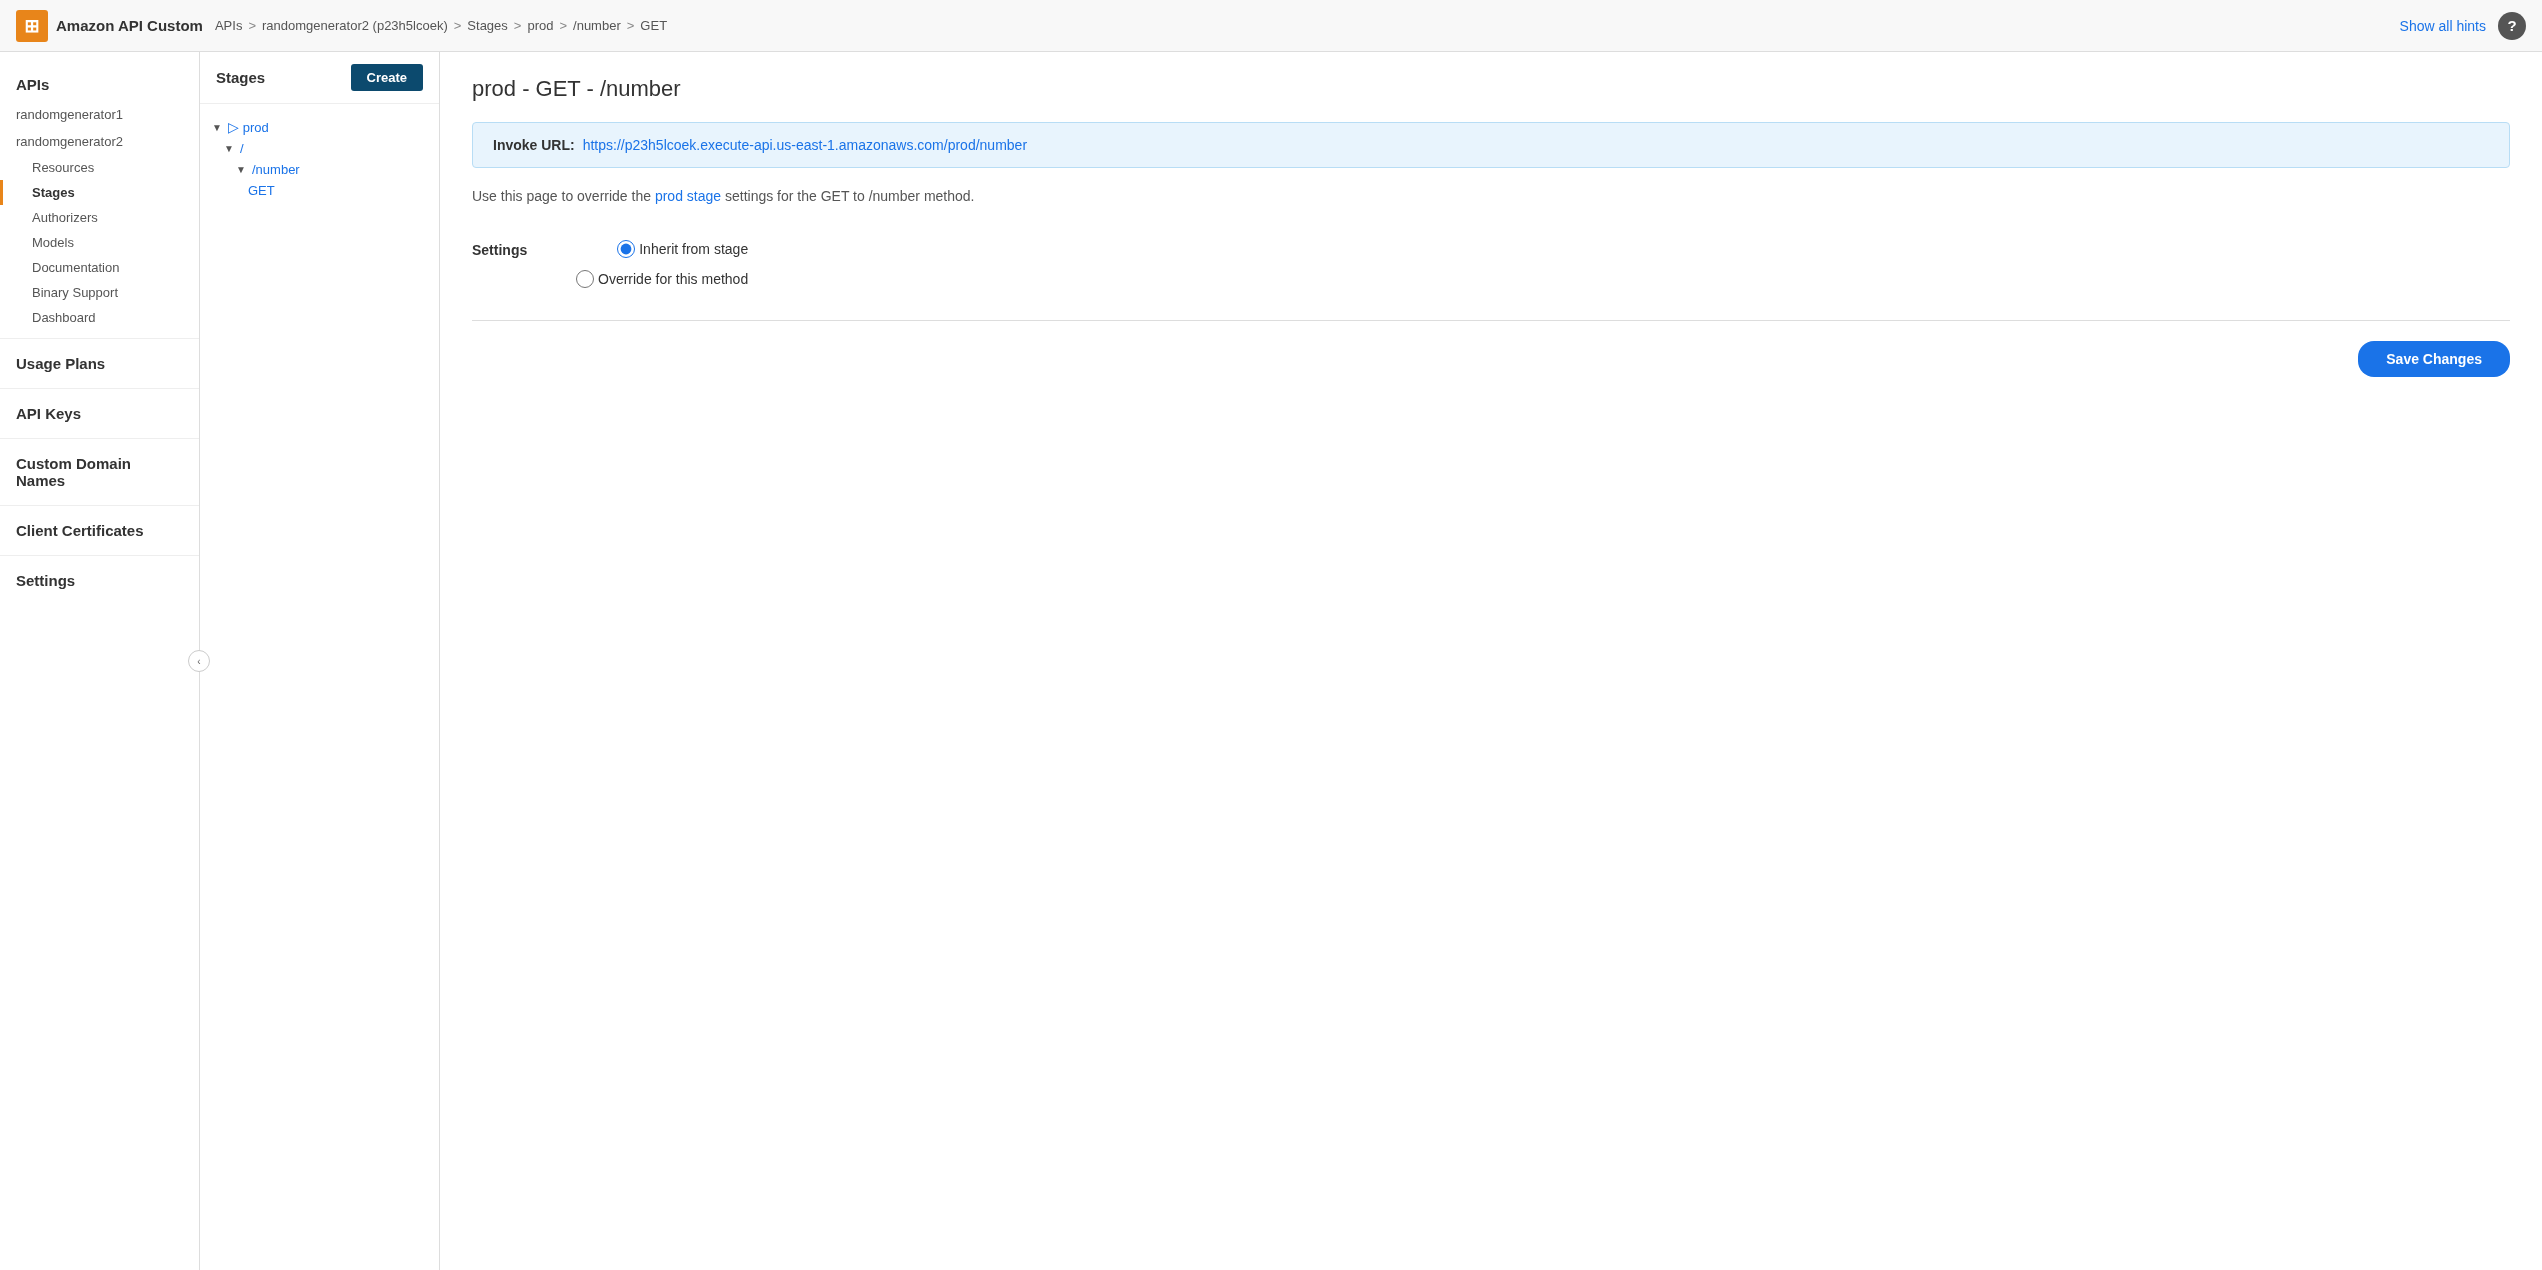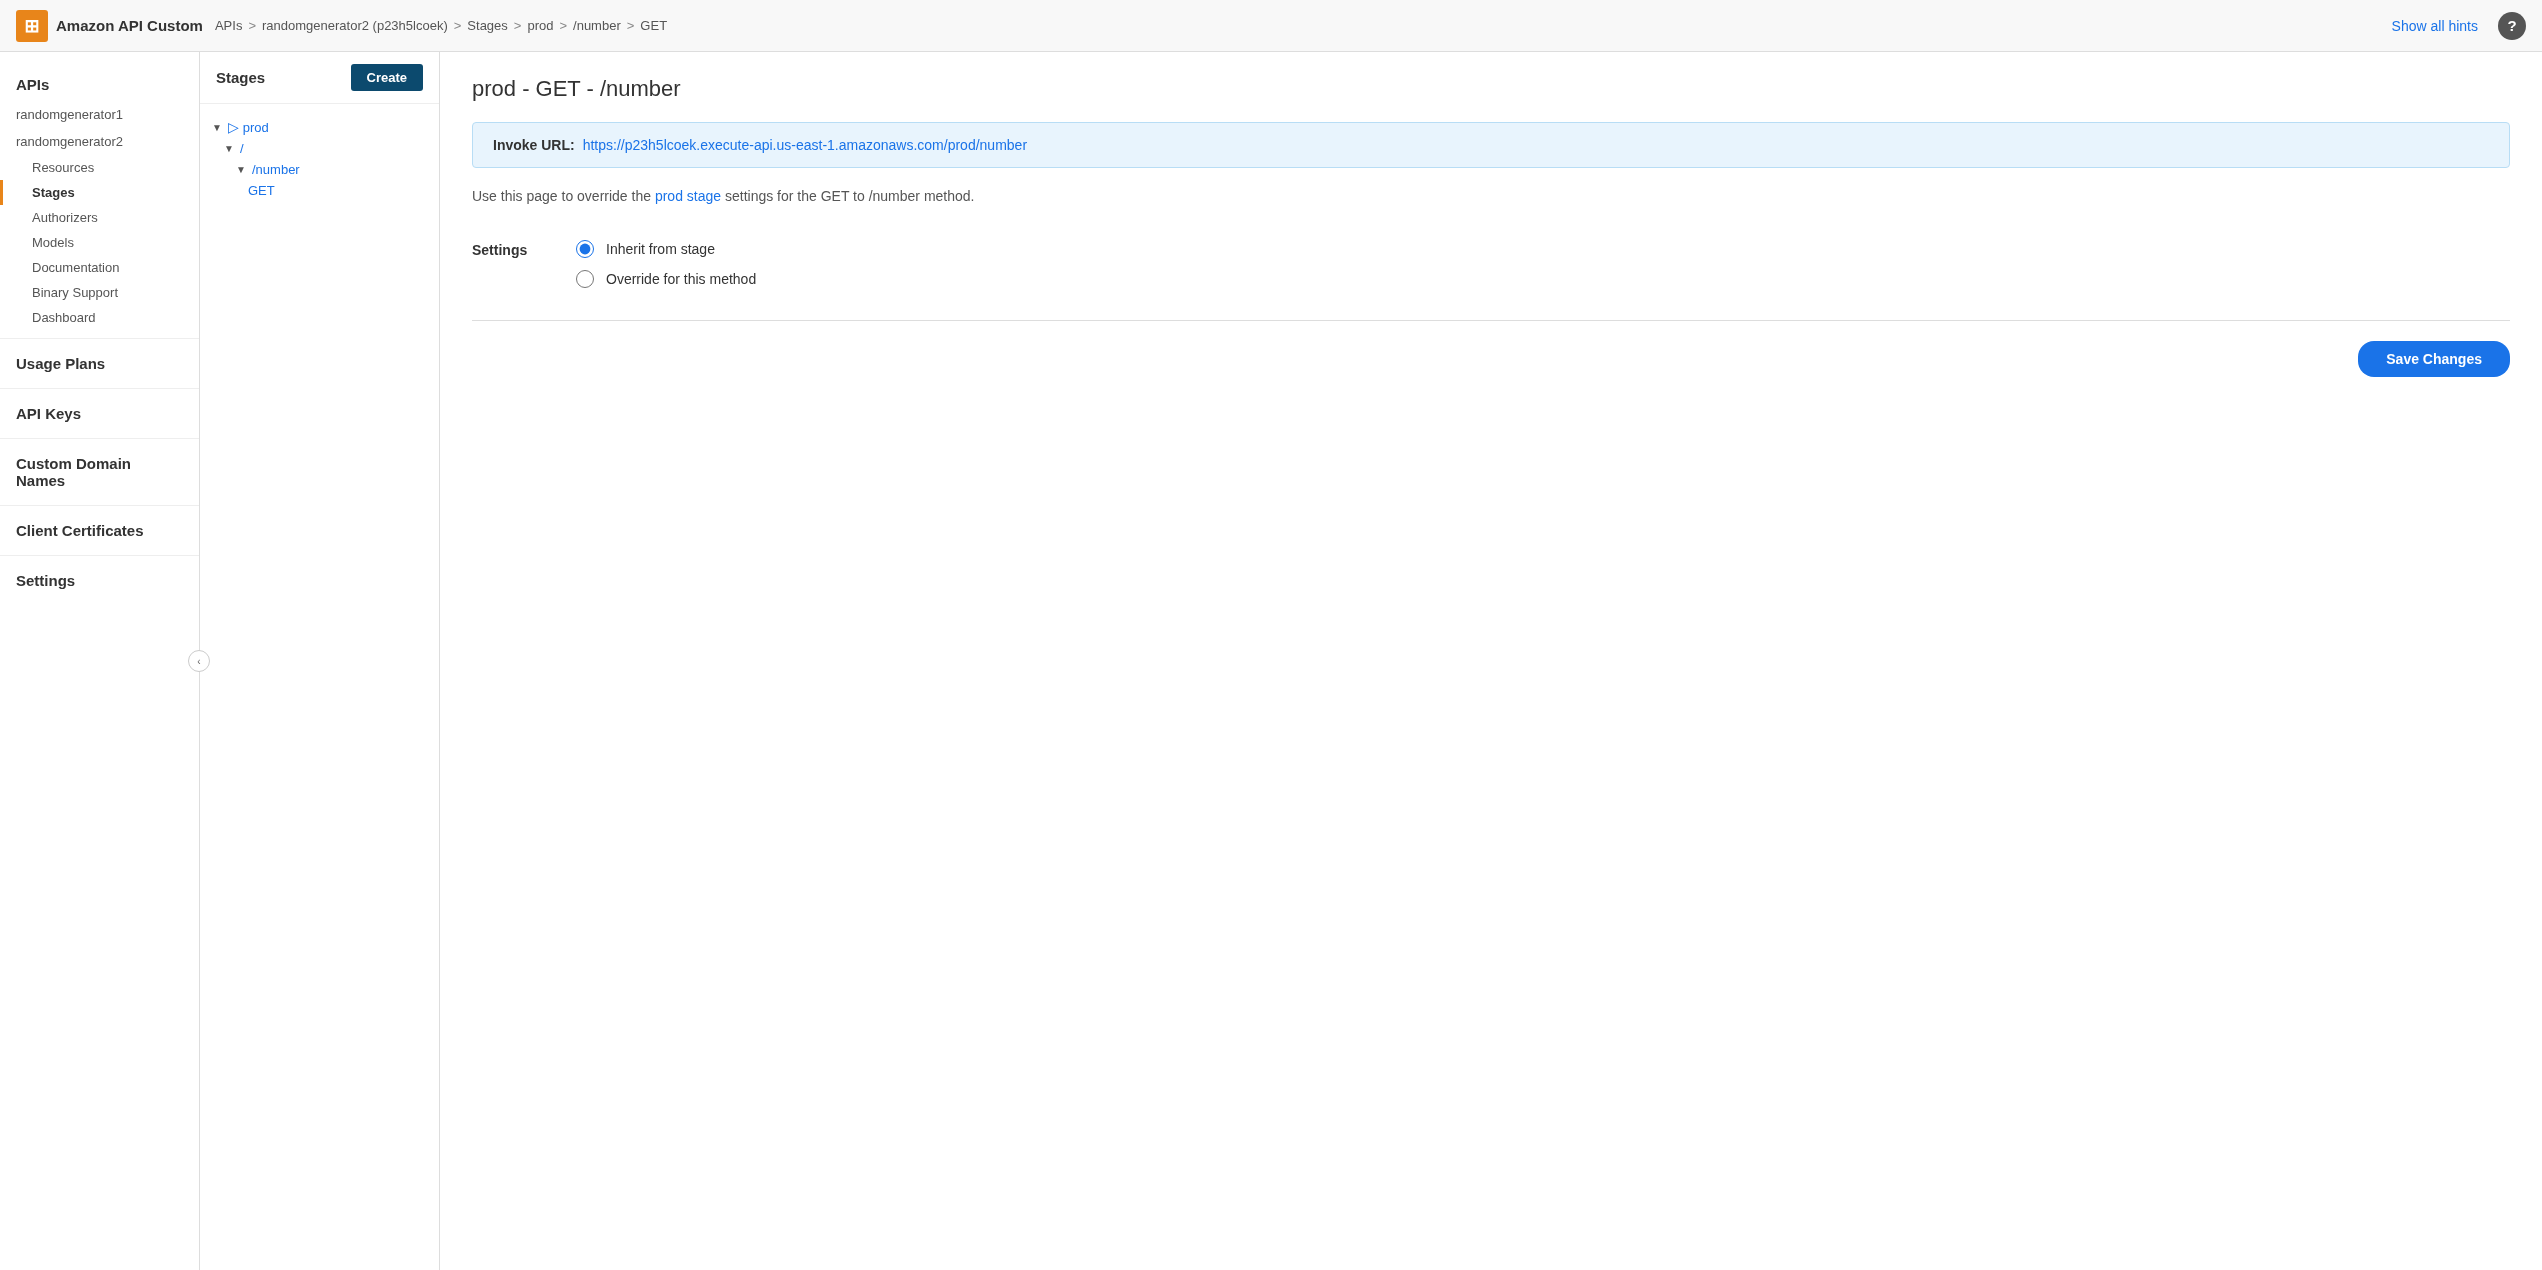"Show all hints" .topbar-actions { gap: 20px -> 12px }
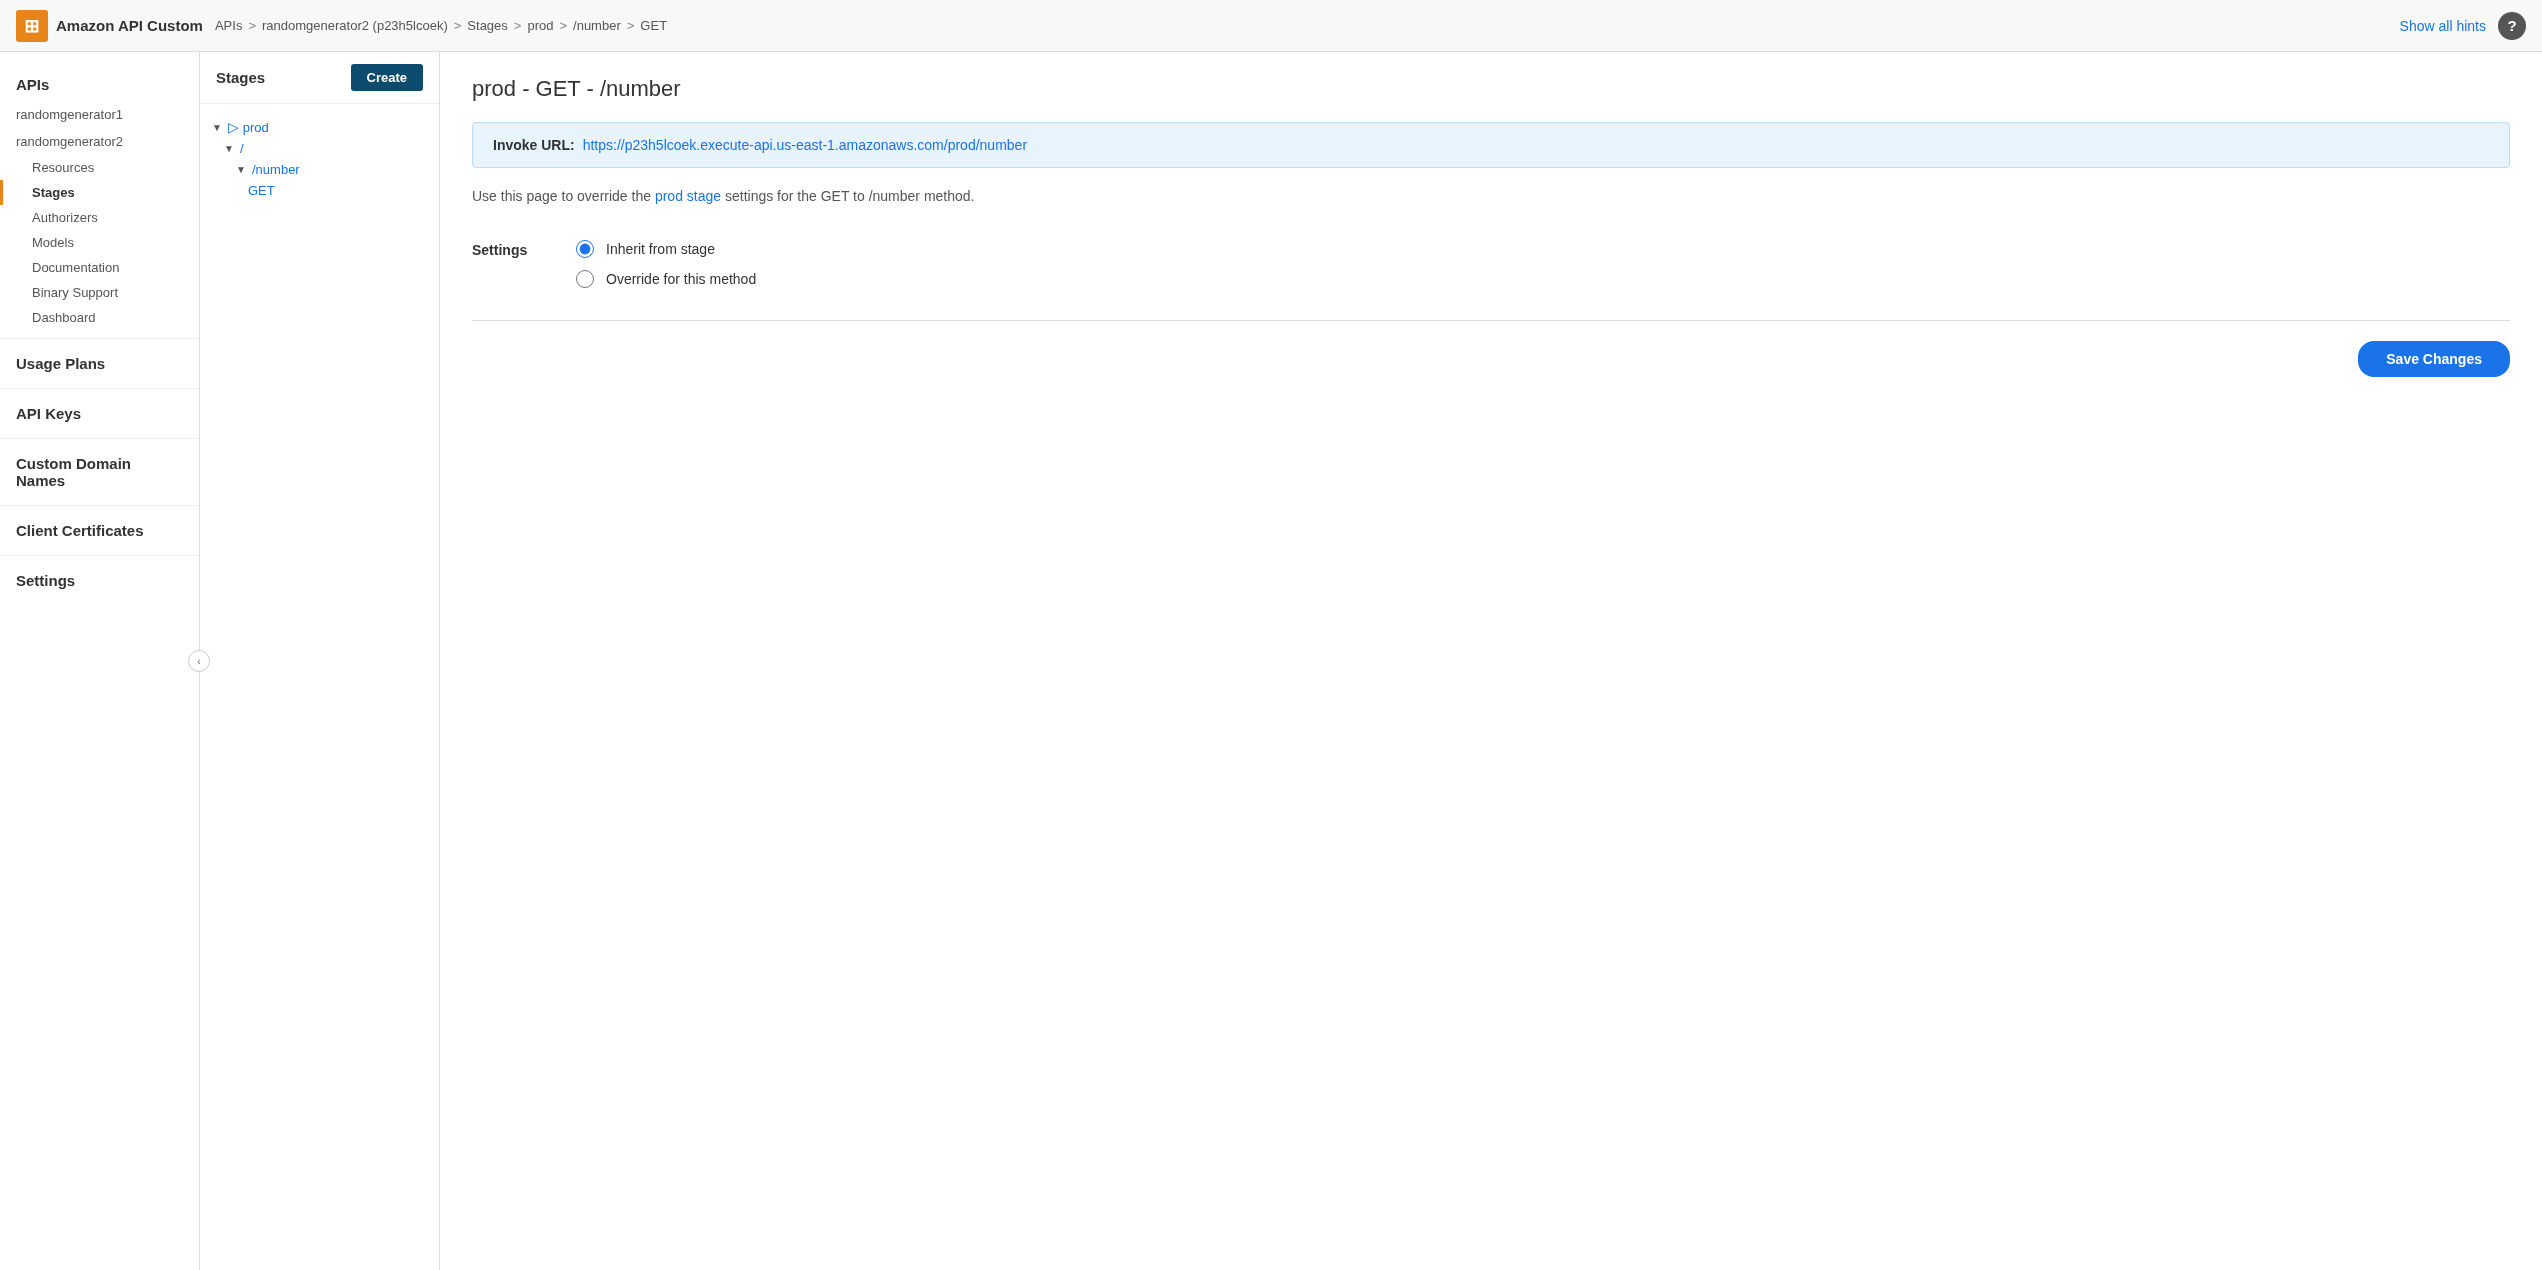"Inherit from stage" .radio-option { gap: 12px -> 4px; justify-content: none -> flex-end }
